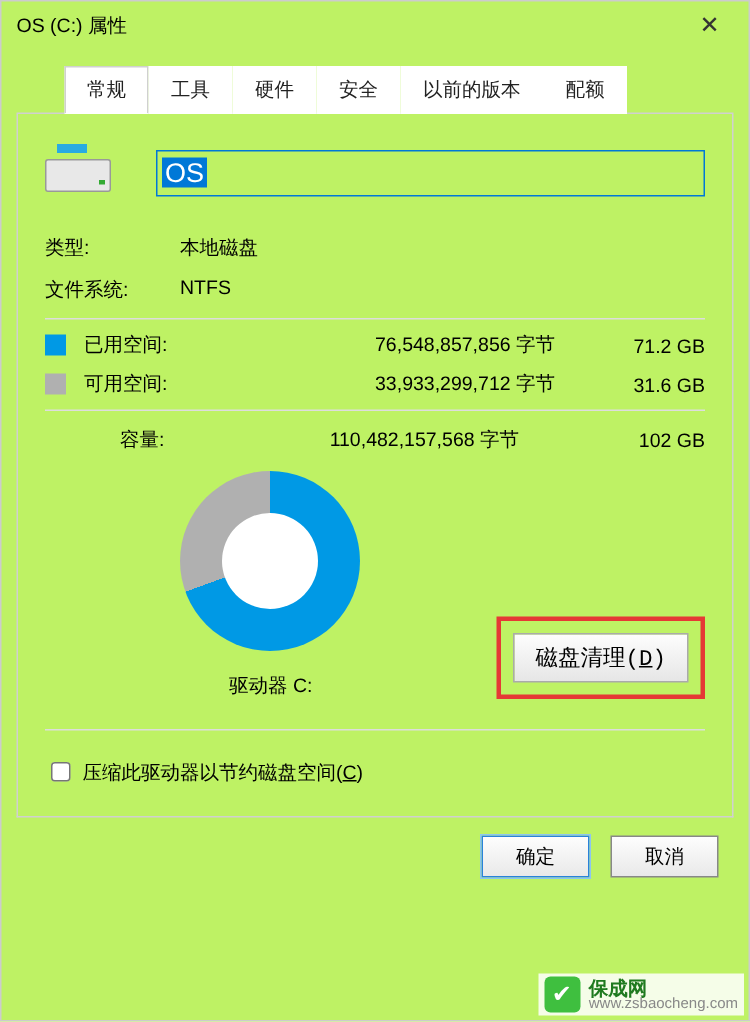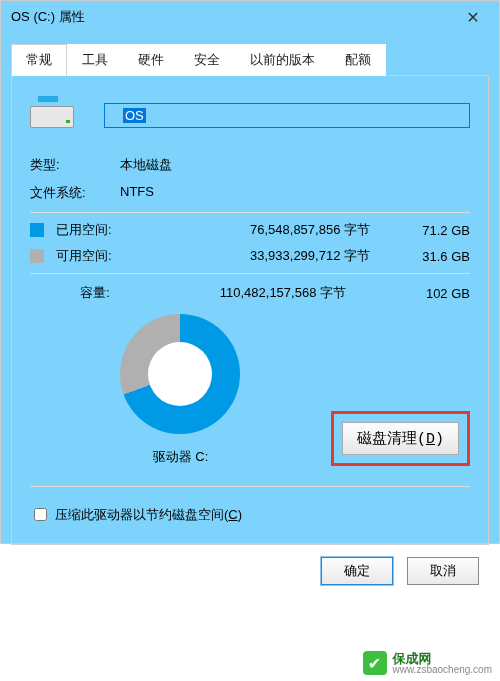"OS (C:) 属性" .window { background: #7dd3fc -> #bef264; height: 544px -> 681px }
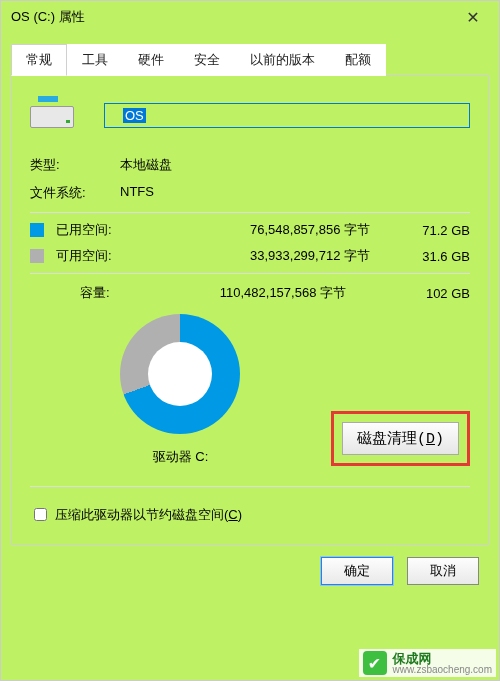"常规" .tab.active { margin-left: none -> 32px }
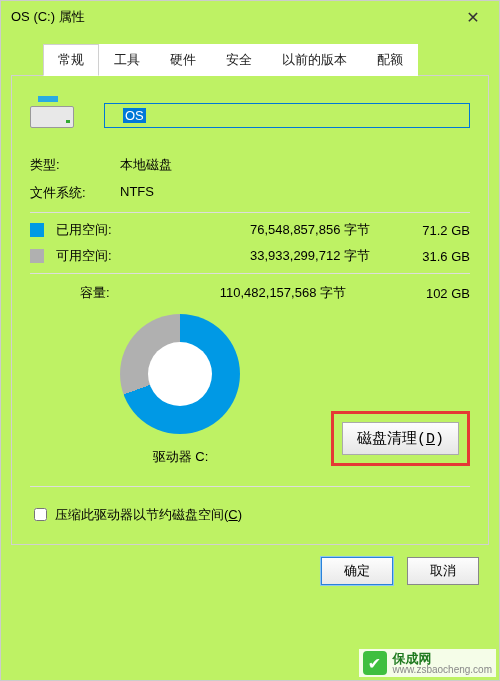"OS" .name-input { font-size: 13px -> 18px; padding: 4px 18px -> 4px 3px }
